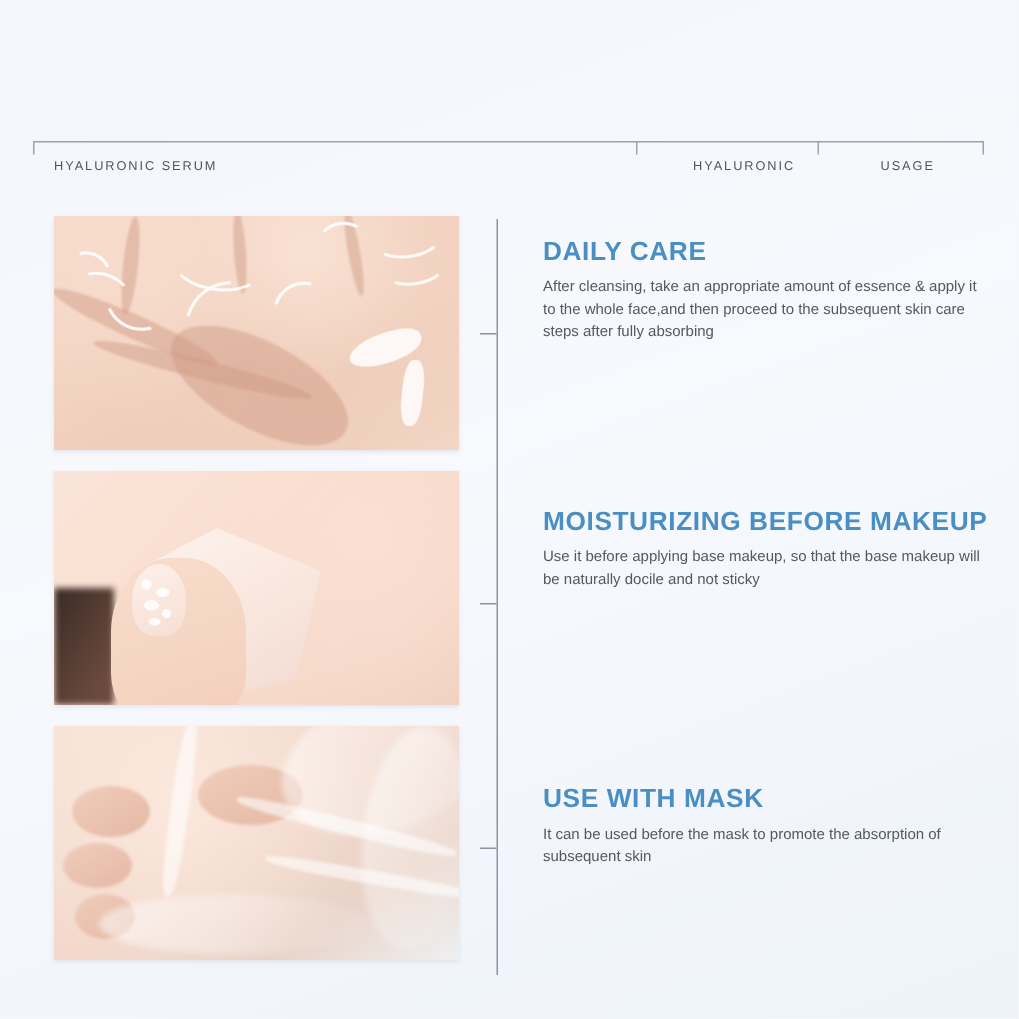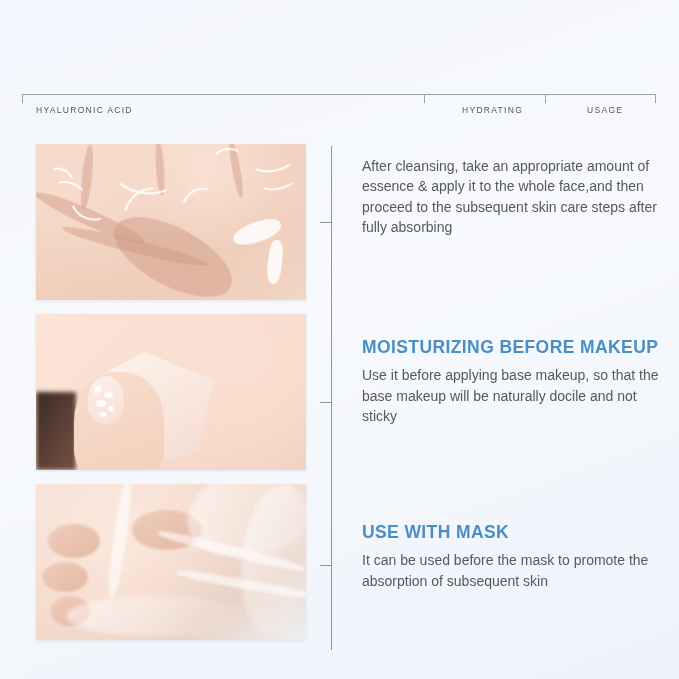"HYALURONIC ACID" div.rule-label { text: ACID -> SERUM }
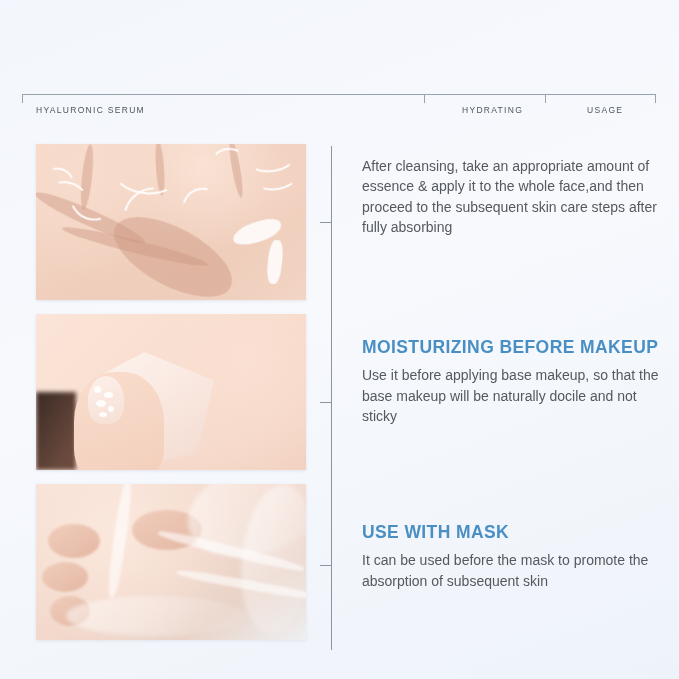"HYDRATING" div.rule-label { text: HYDRATING -> HYALURONIC }
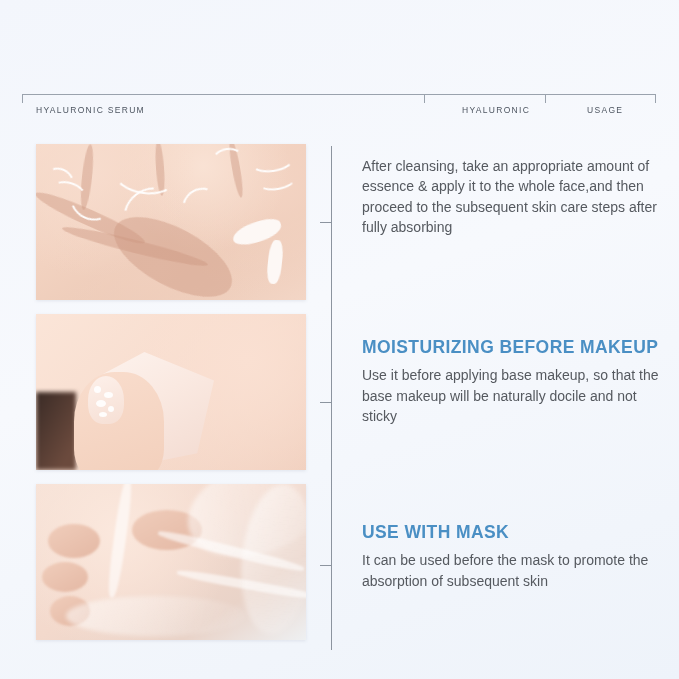"DAILY CARE" p.block-head { html: none -> <p>DAILY CARE</p> }
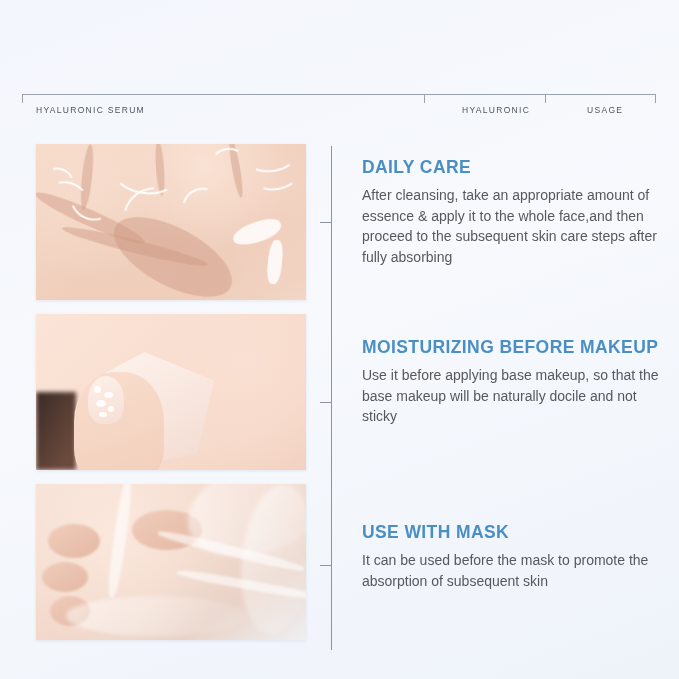"After cleansing, take an appropriate" .block-body { font-size: 14px -> 10px }
